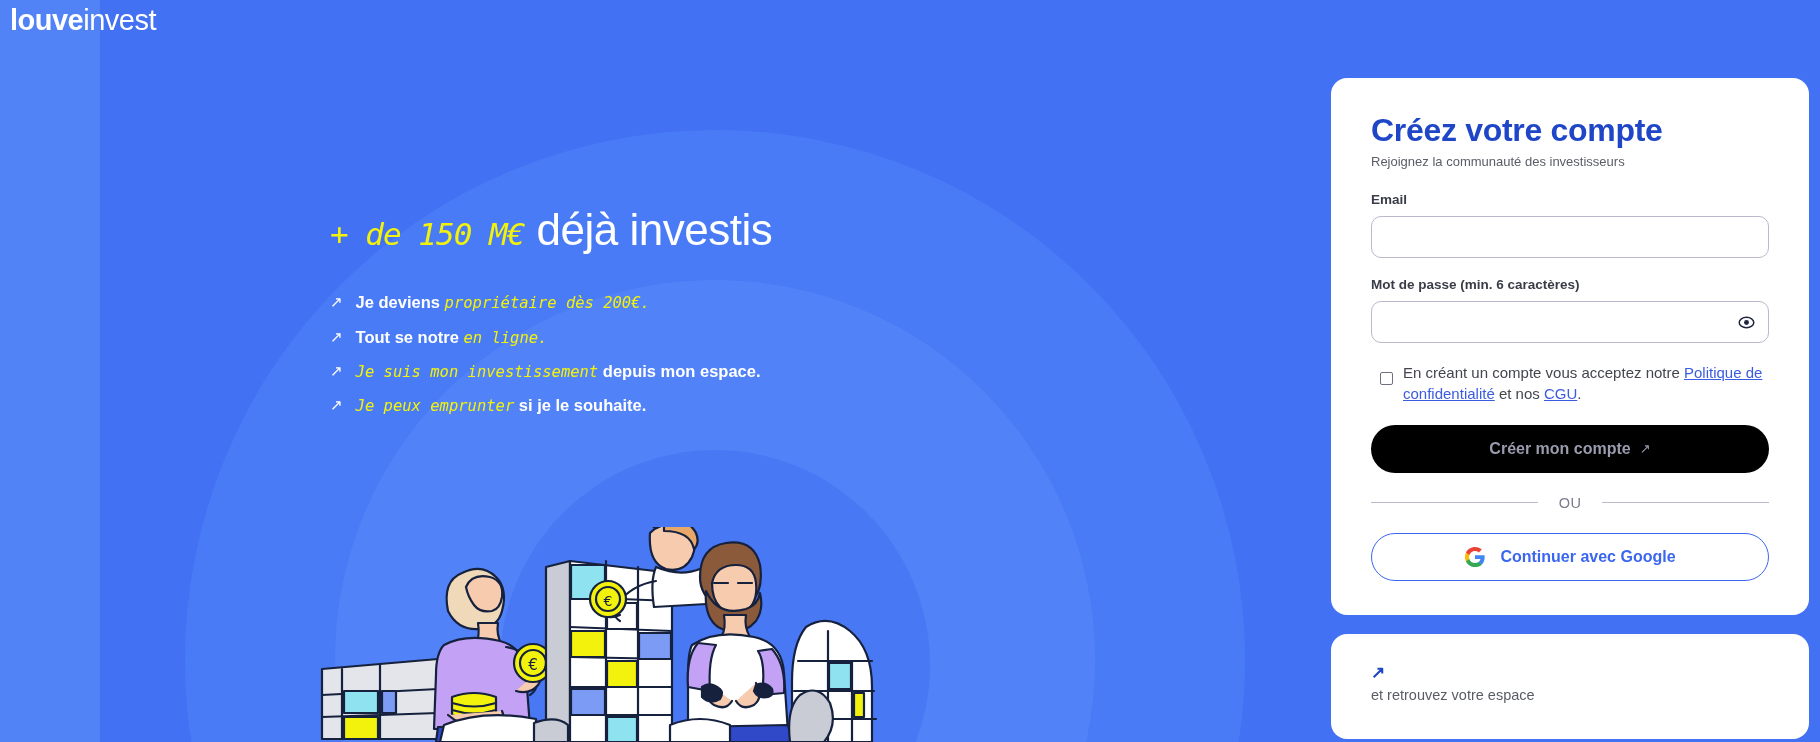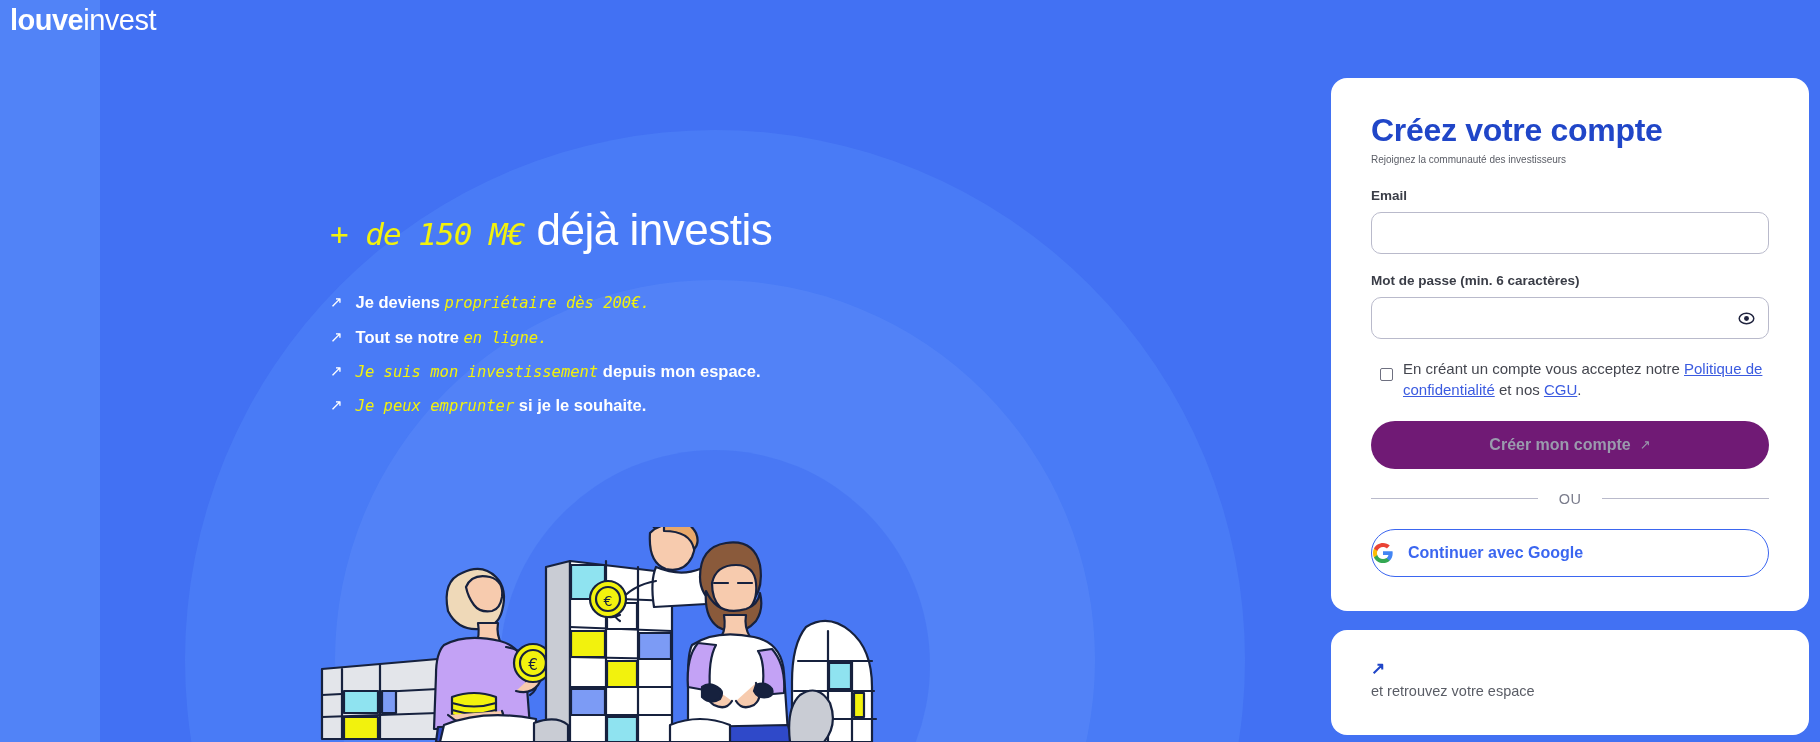"Rejoignez la communauté des" .card-sub { font-size: 10px -> 13px }
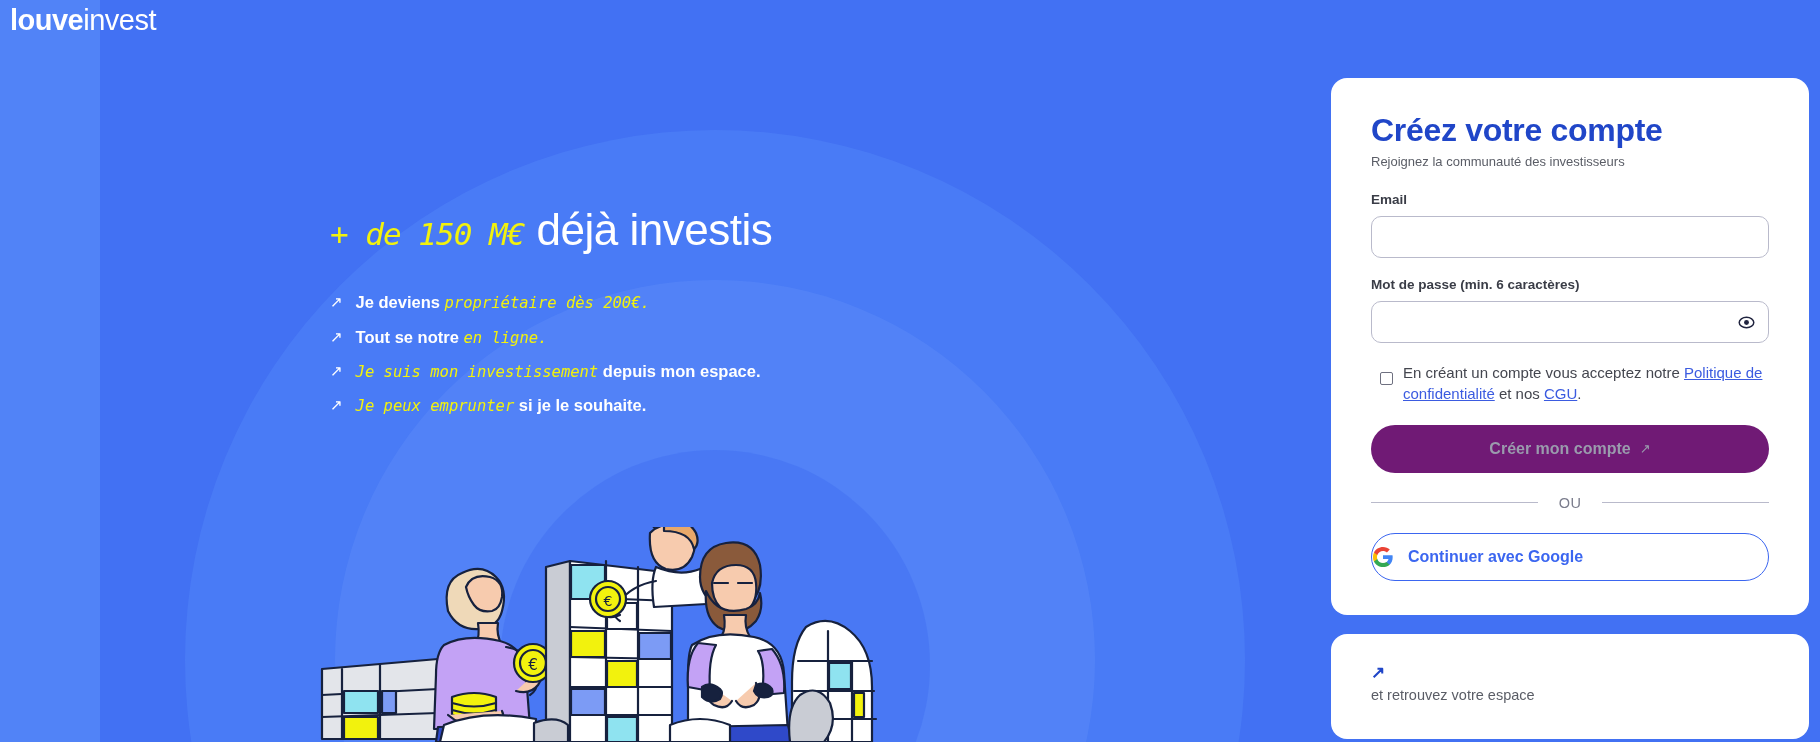"Créer mon compte" .btn-primary { background: #701a75 -> #000000 }
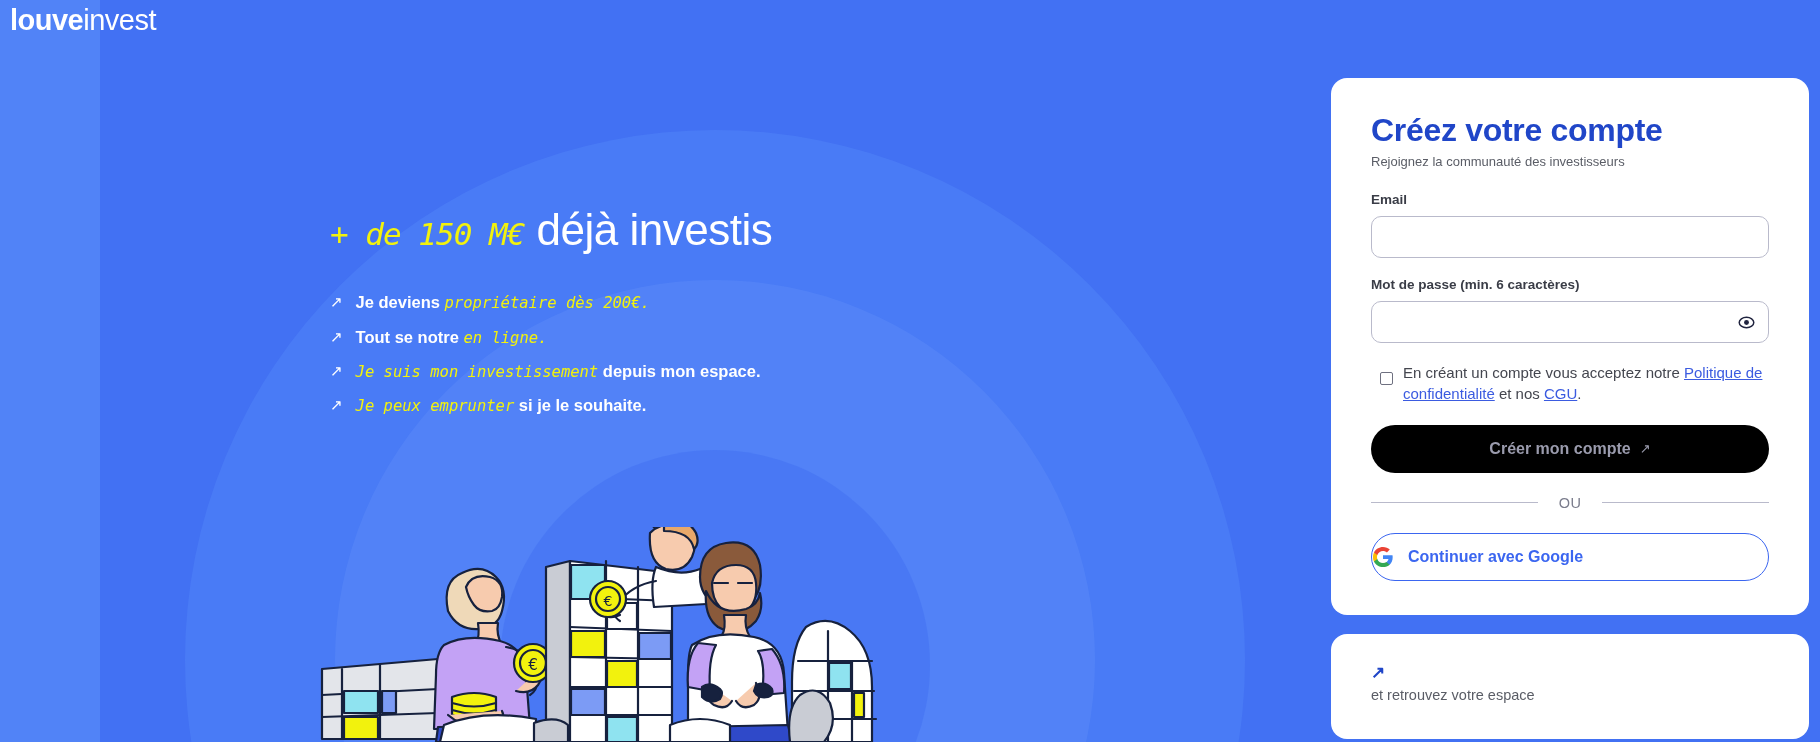"Continuer avec Google" .btn-google { justify-content: none -> center }
